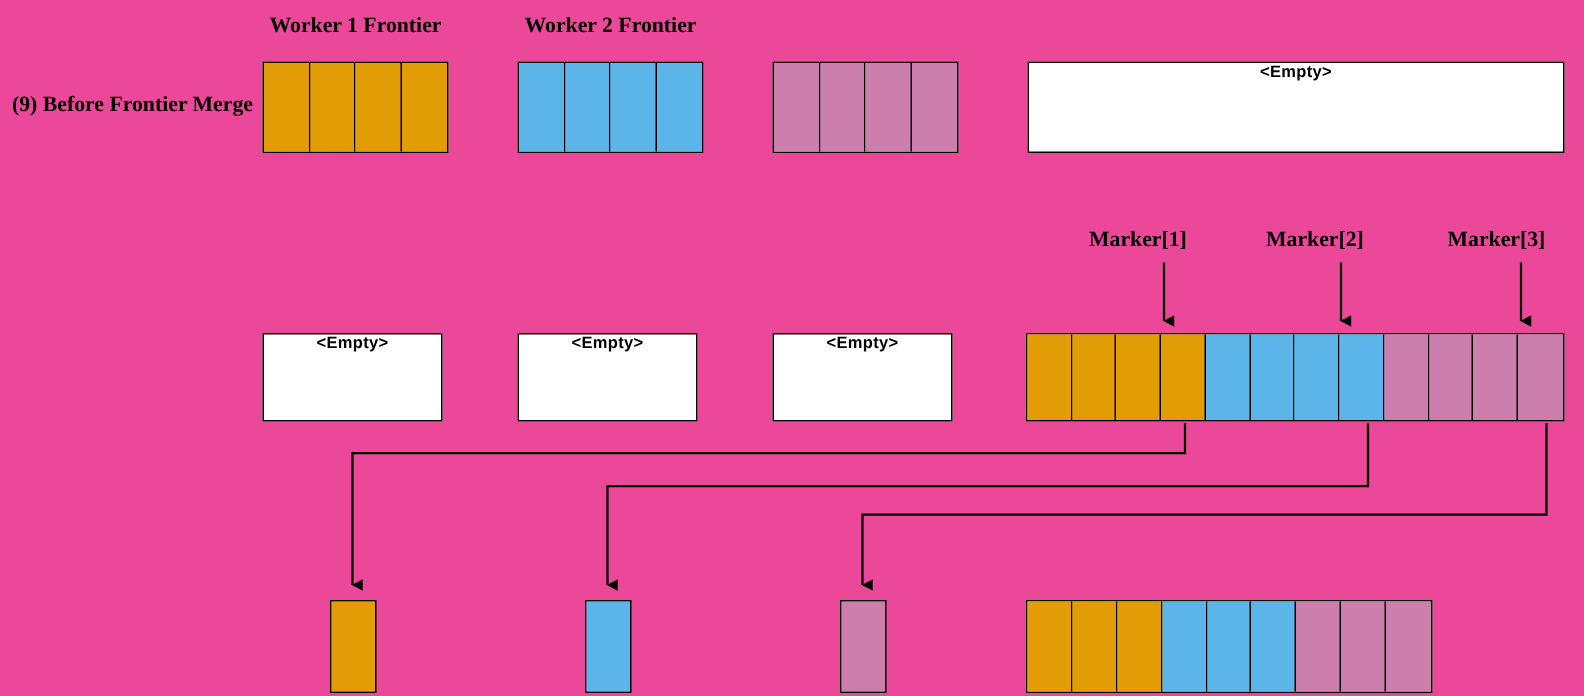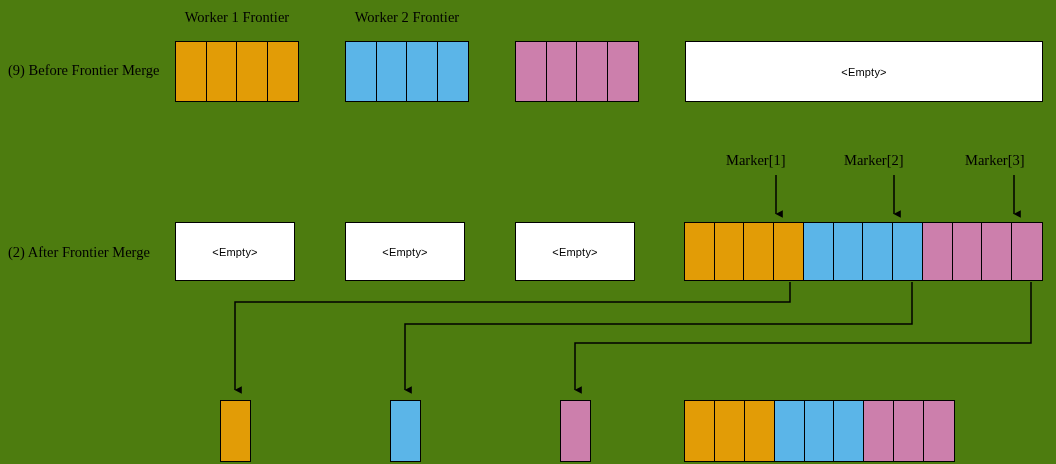"Worker 1 Frontier" #canvas { background: #4d7c0f -> #ec4899; font-weight: none -> bold }
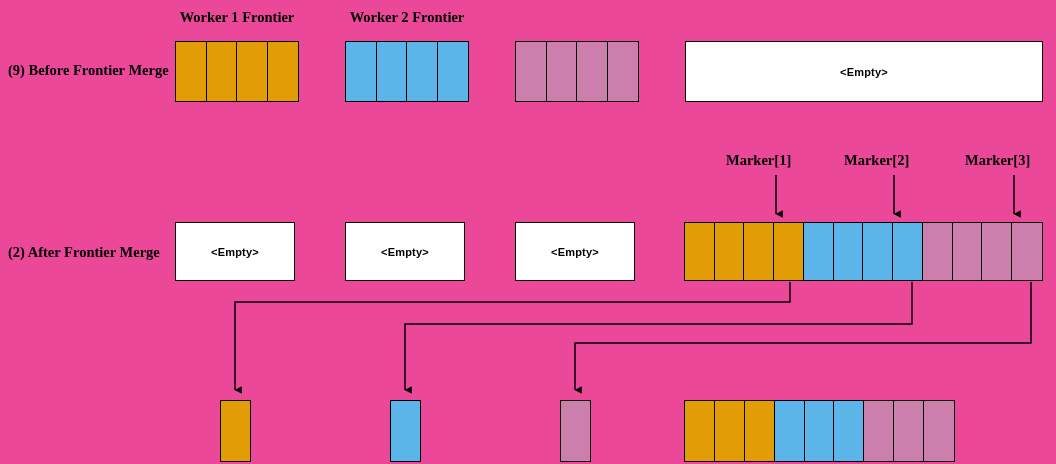"<Empty>" .empty-box { align-items: center -> flex-start }
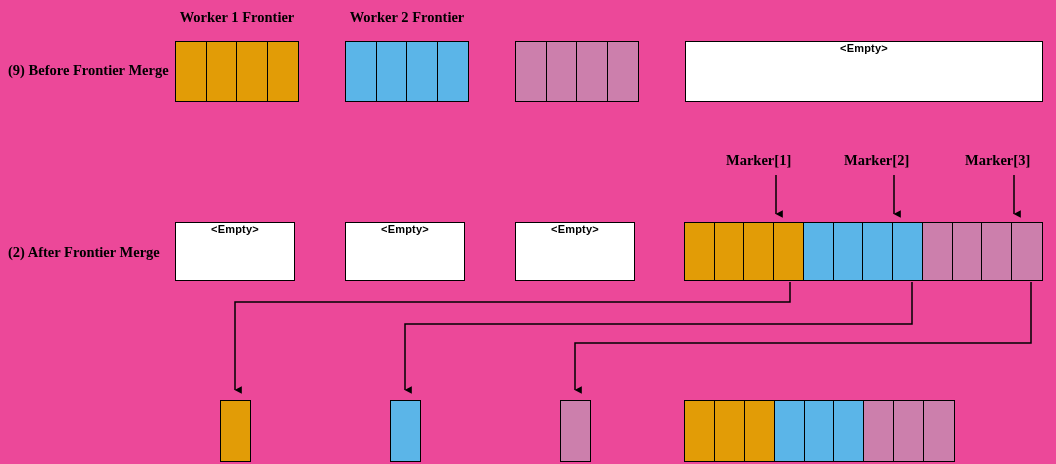"(2) After Frontier Merge" div.stage-label { html: <div>(2) After Frontier Merge</div> -> none }
